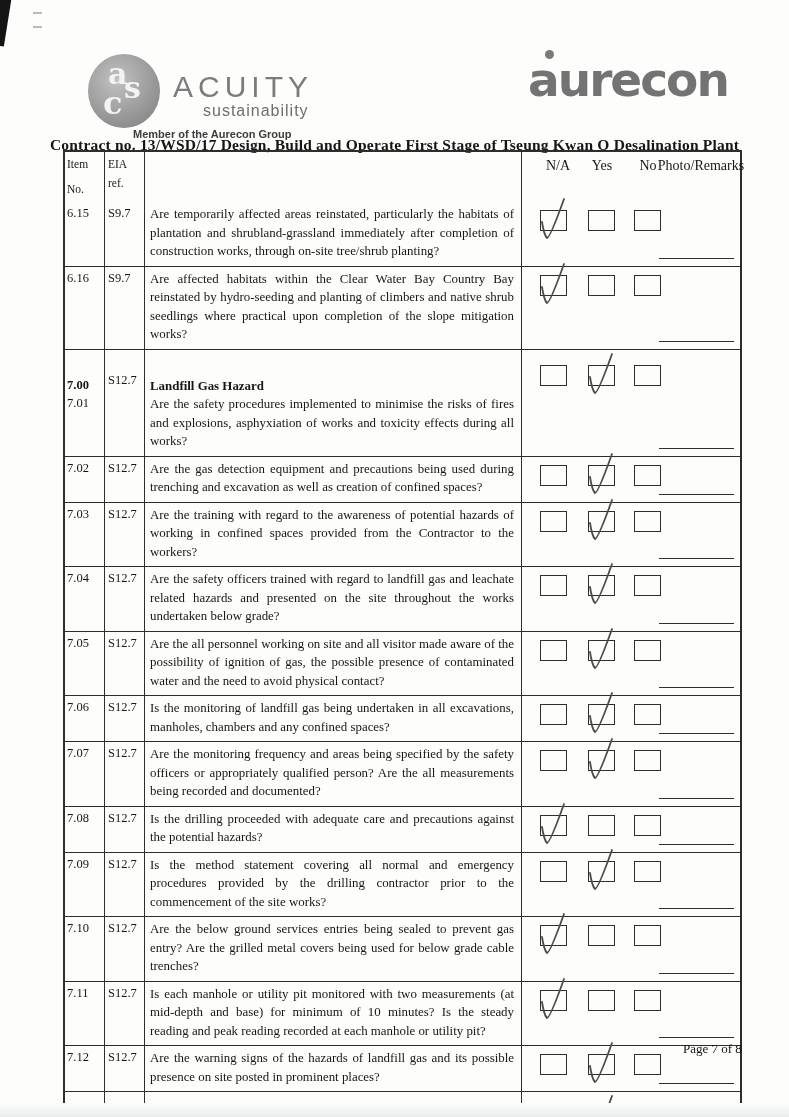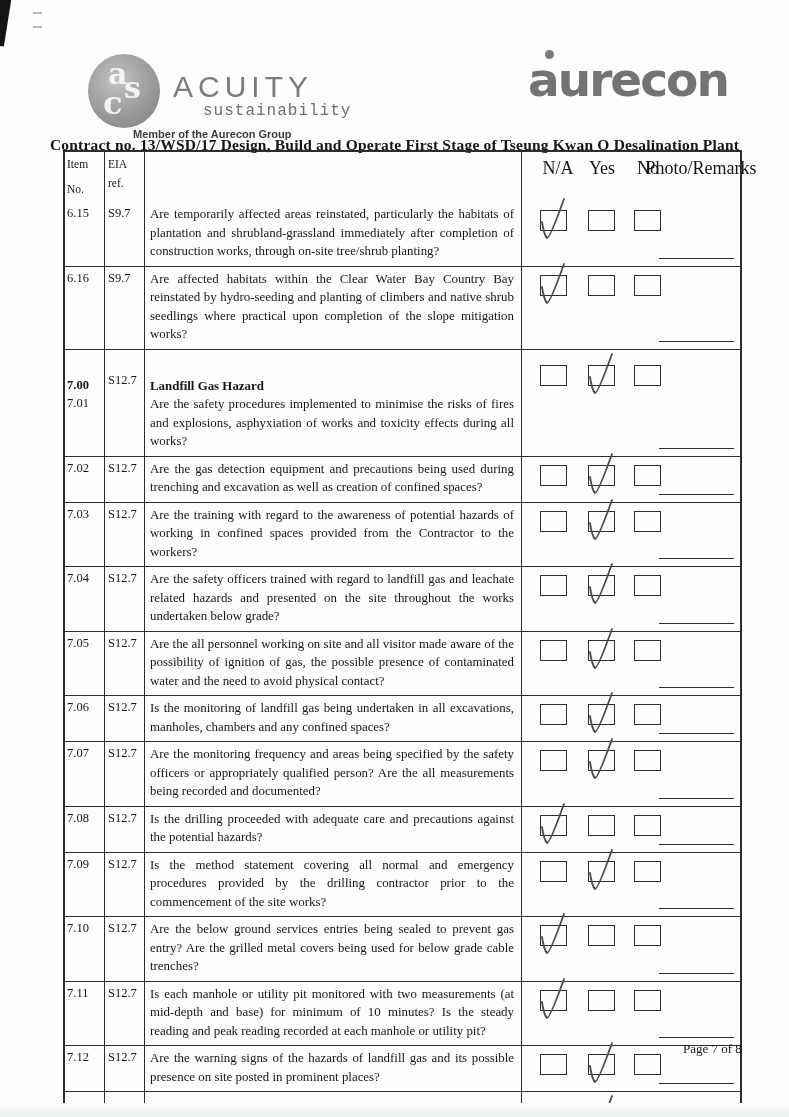"sustainability" .acuity-sub { font-family: Liberation Mono, monospace -> Liberation Sans, sans-serif }
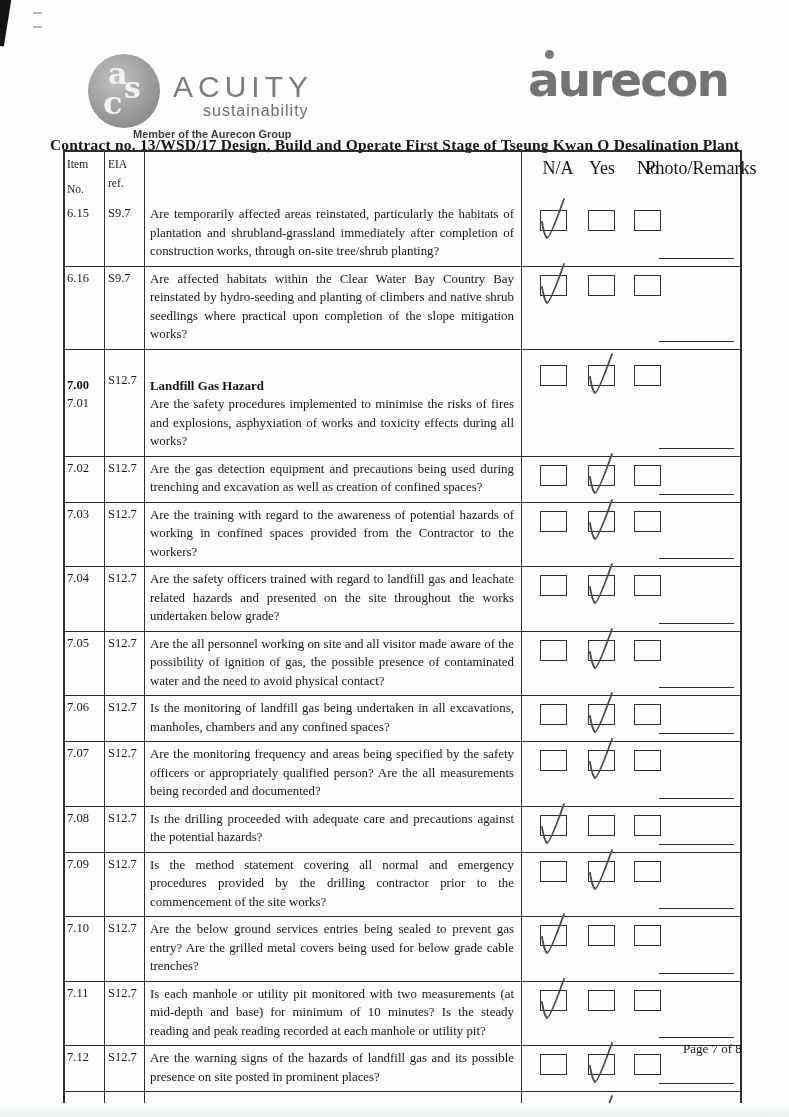"N/A" .hlabel { font-size: 18px -> 14px }
